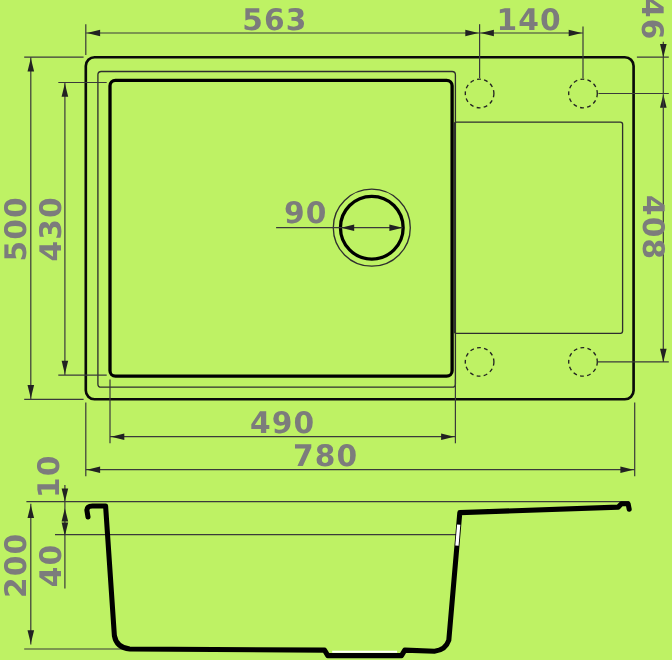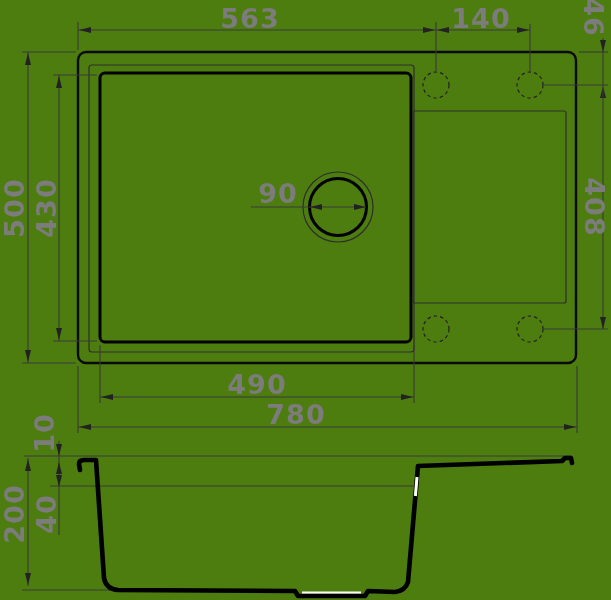"563" .stage { background: #4d7c0f -> #bef264 }
